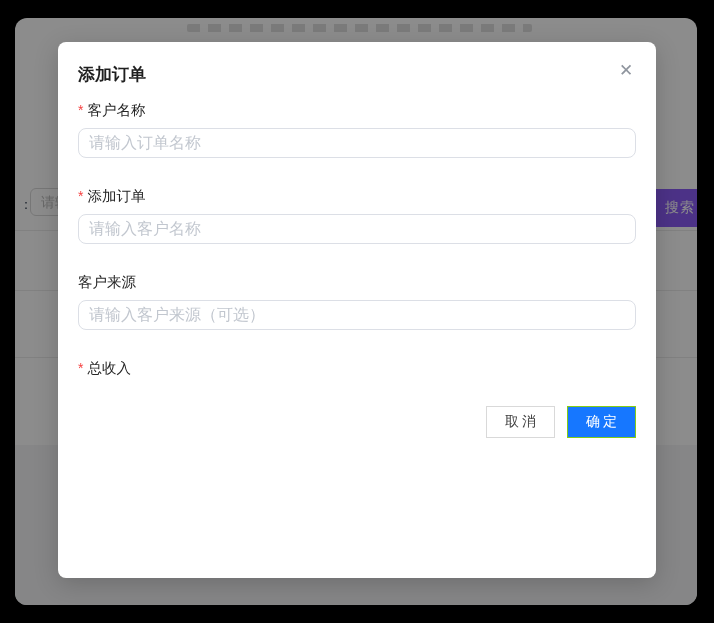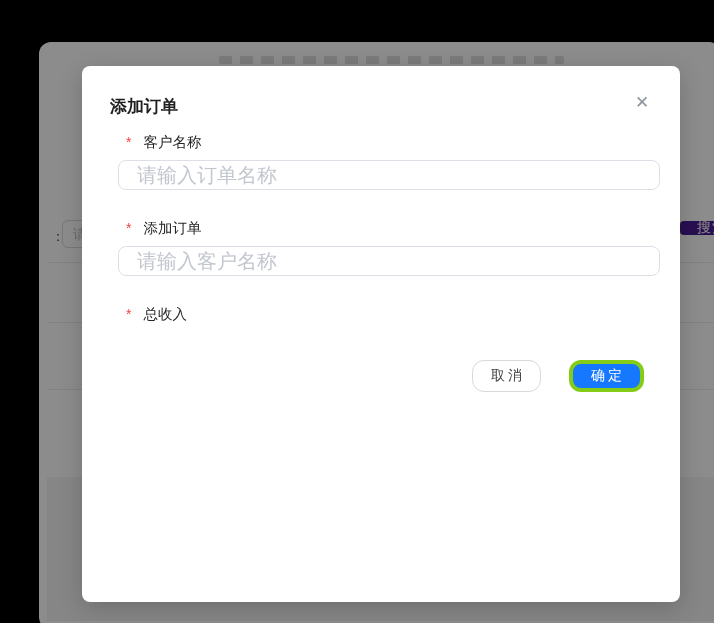"添加订单" * { margin: 8px -> 0 }
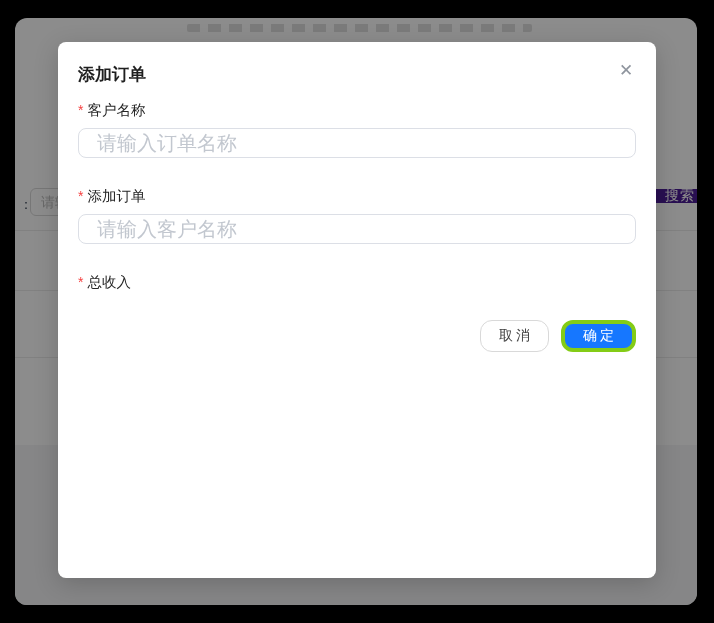"请输入订单名称" .field-input { font-size: 20px -> 16px; padding: 0 18px -> 0 10px }
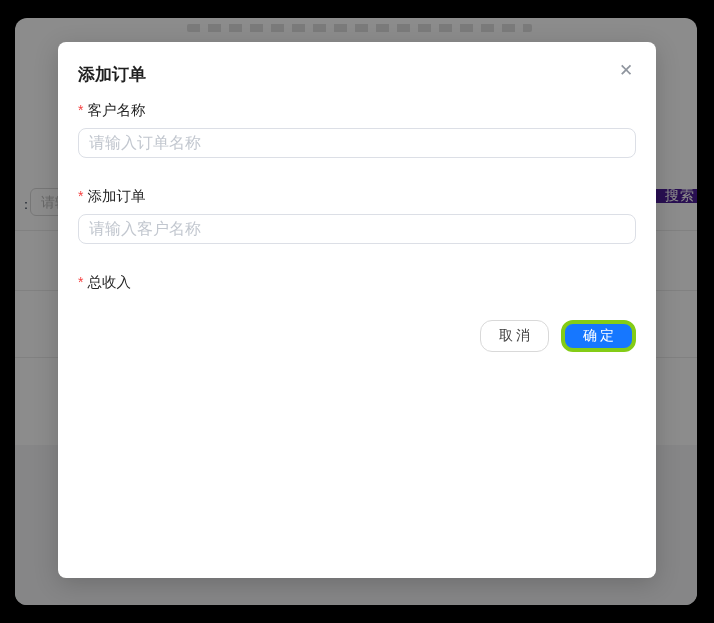"搜索" .bg-search-btn { background: #4c1d95 -> #8b5cf6; height: 14px -> 38px }
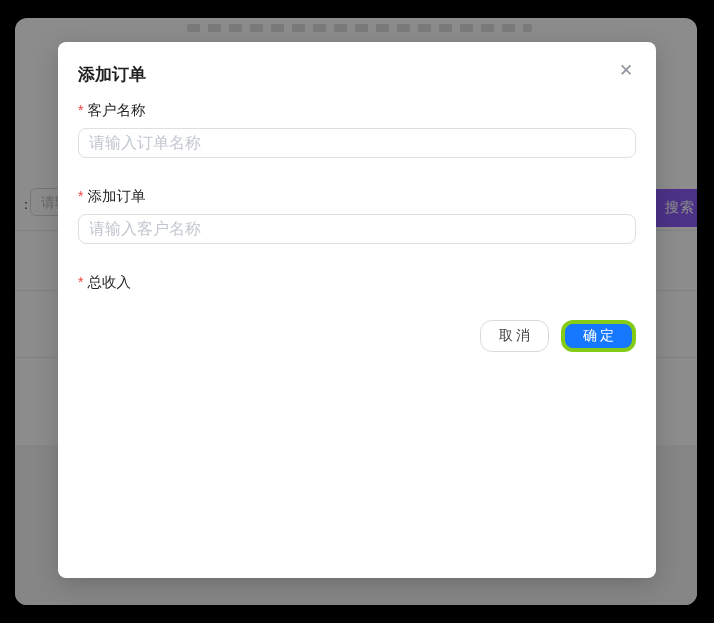"客户来源" div.form-group { html: none -> <div> <div> <span>客户来源</span> </div> <input> </div> }
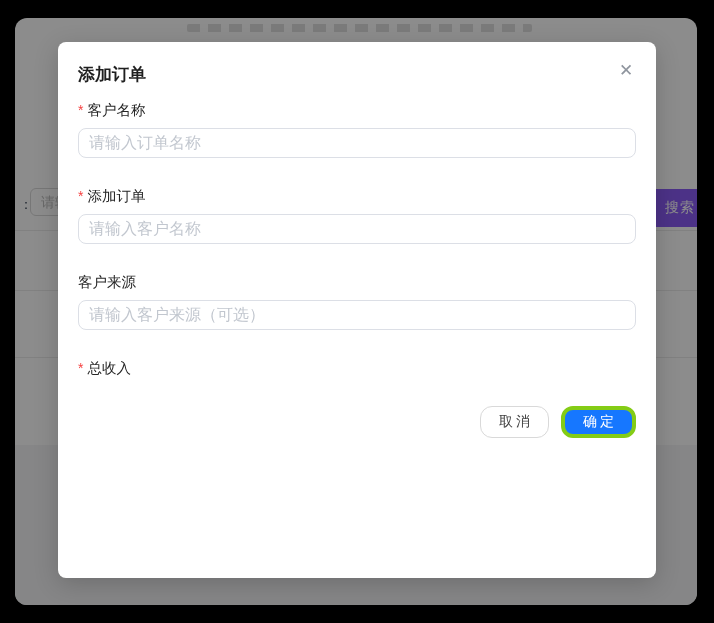"取消" .btn { border-radius: 12px -> 0 }
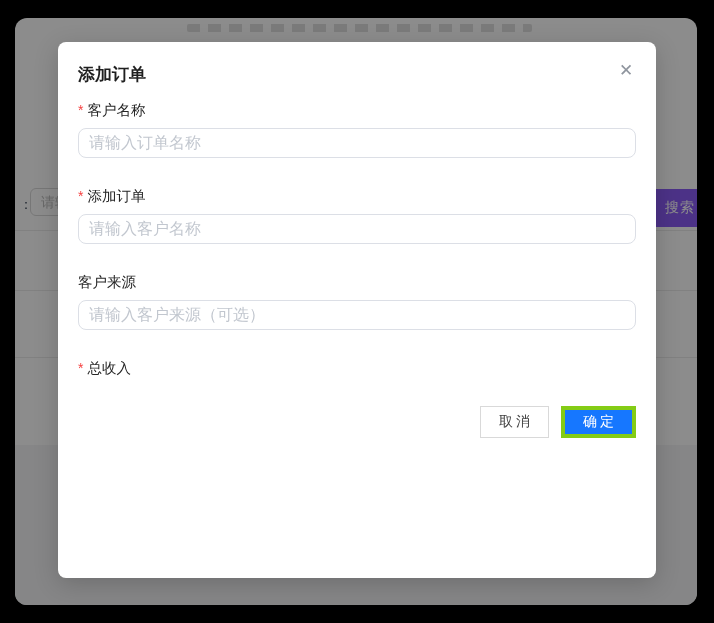"确定" .btn-ok { border: 4px solid #84cc16 -> 1px solid #84cc16 }
